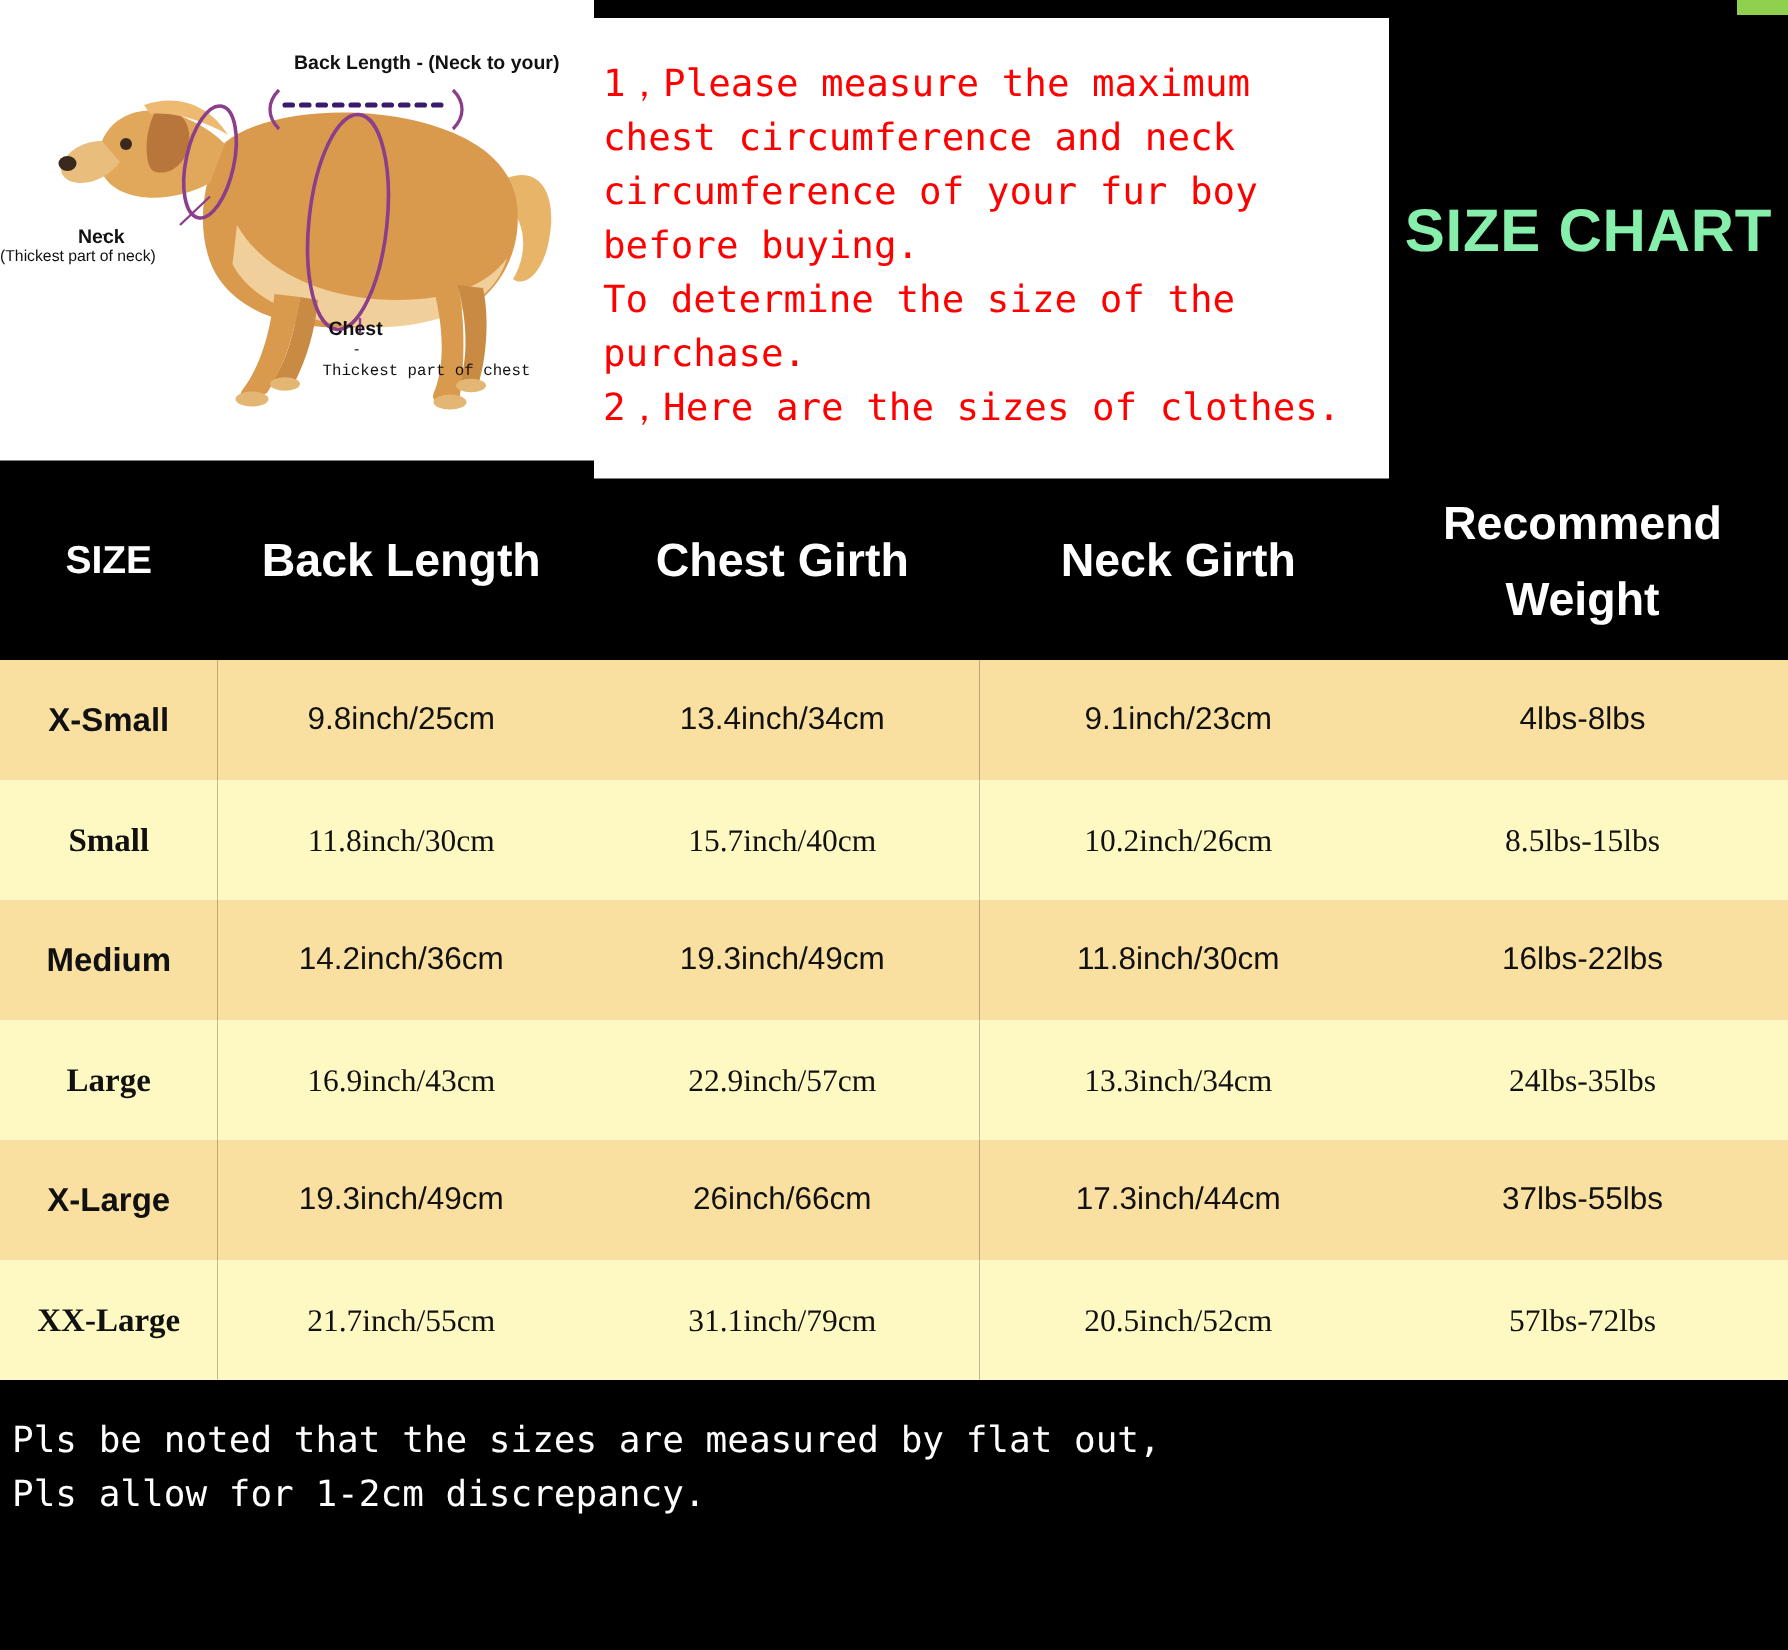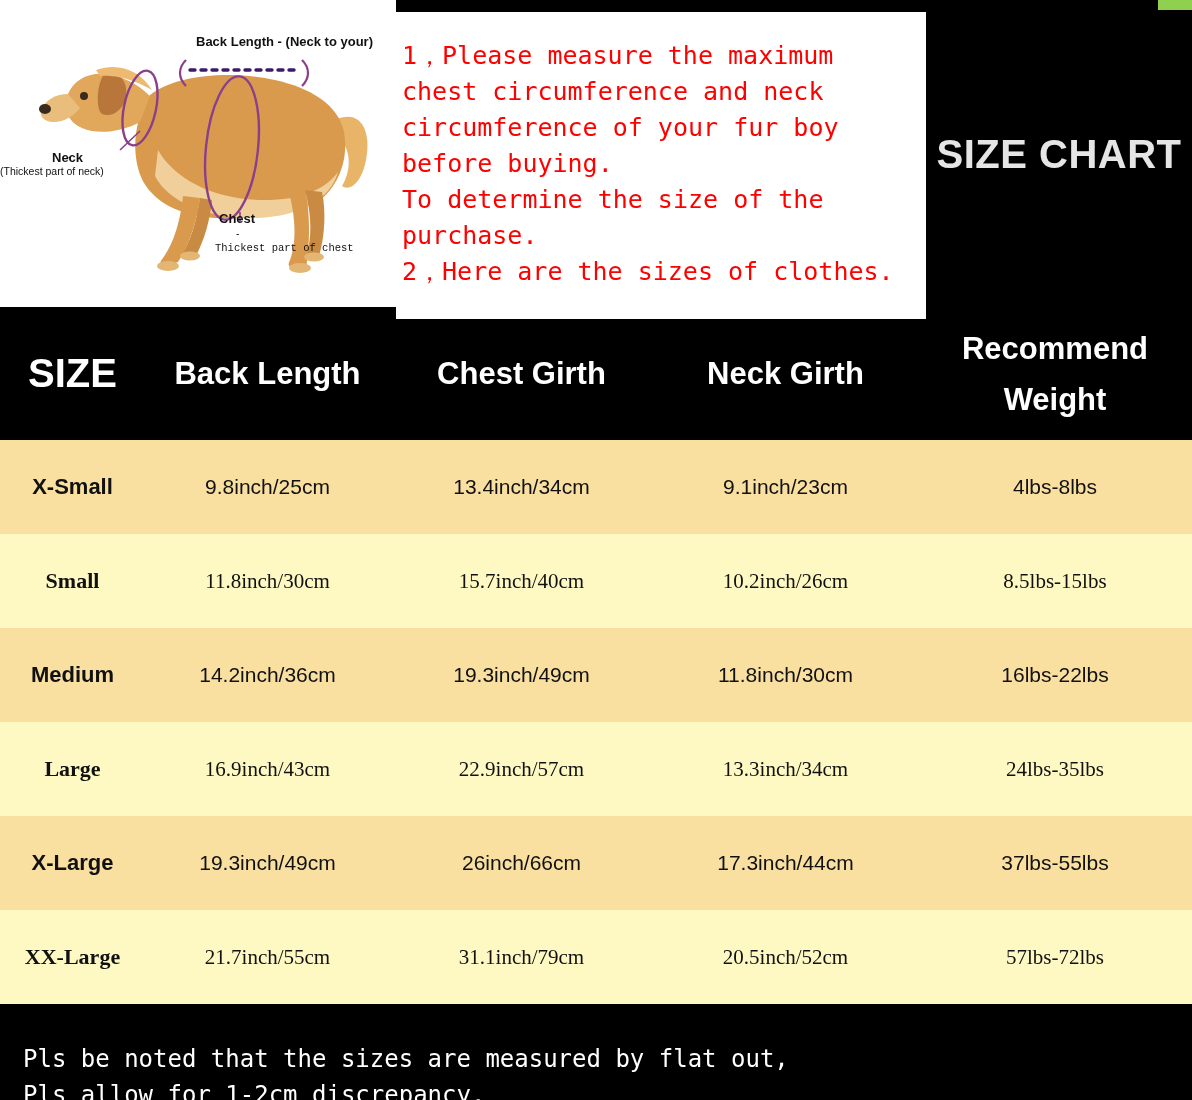"SIZE CHART" .title-pane .chart-title { color: #e5e5e5 -> #86efac }
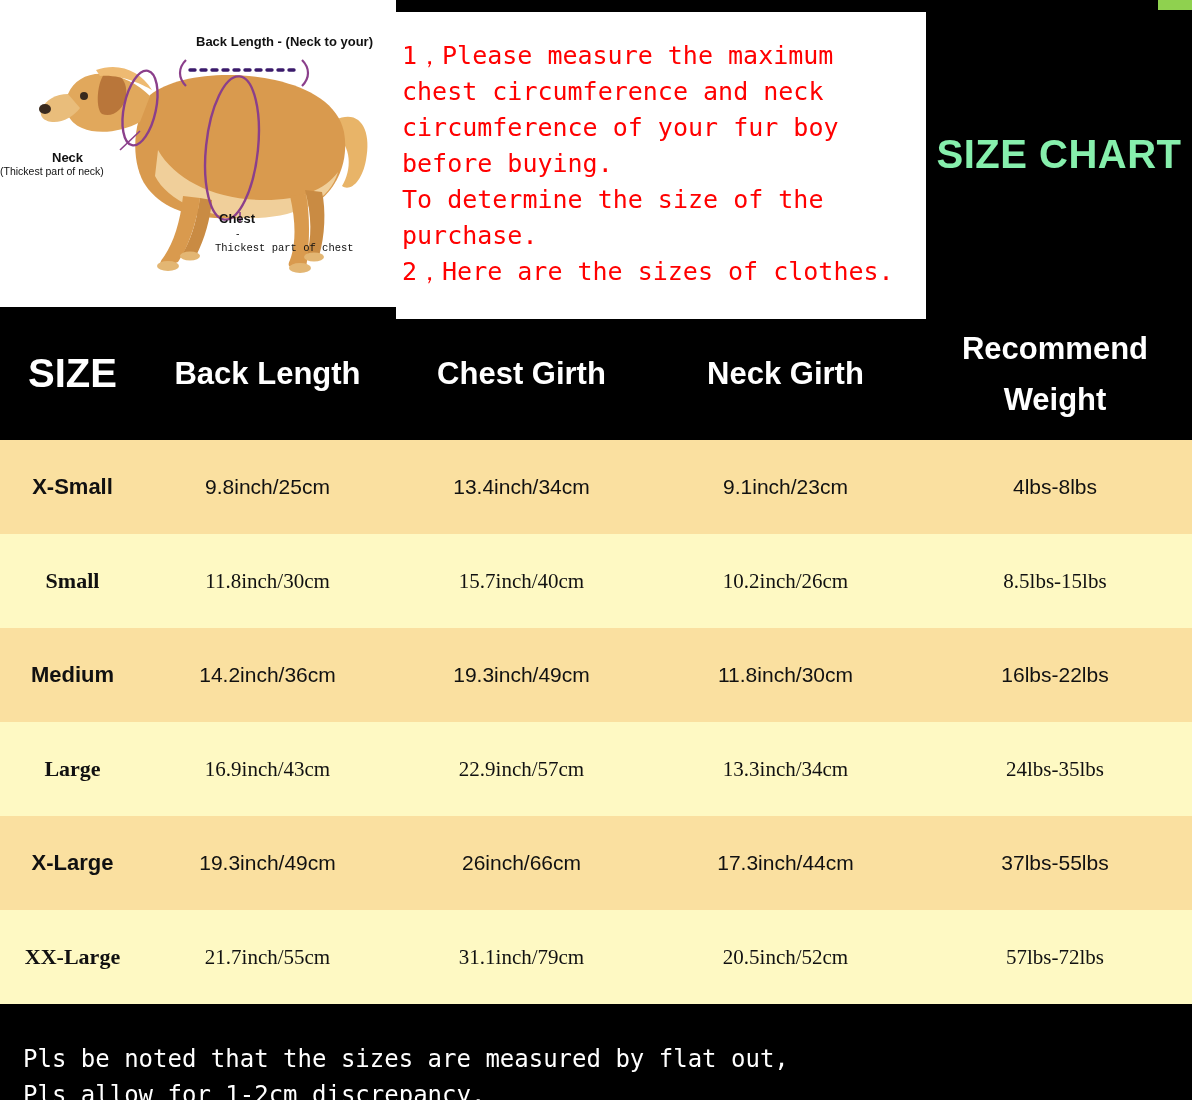"SIZE" thead th.col-size { font-size: 40px -> 26px }
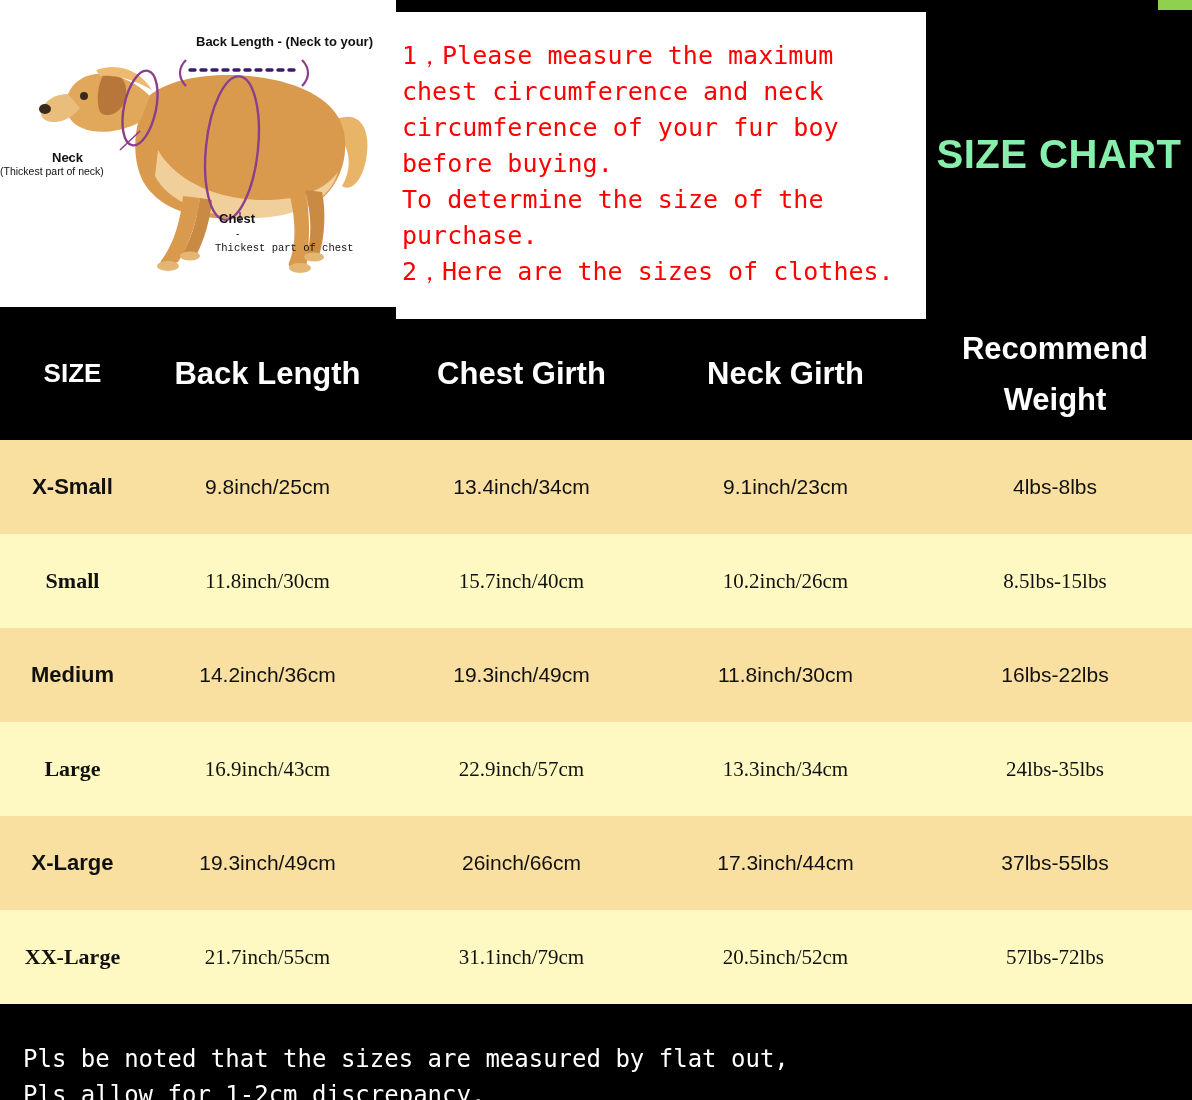"X-Small" tbody tr { height: 94px -> 80px }
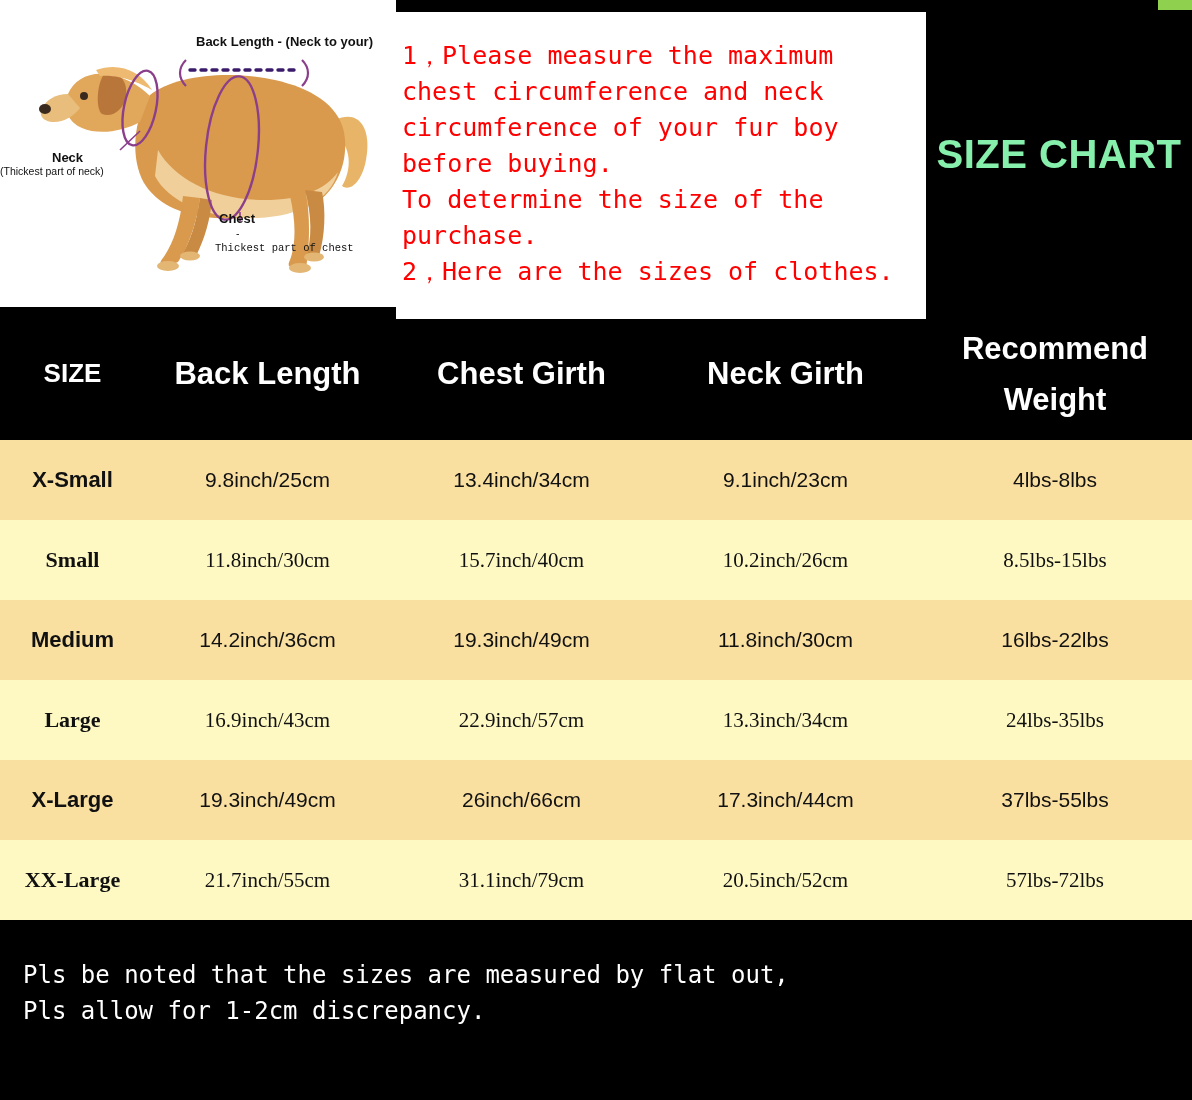"Pls be noted that the" .footer p { margin: 15px -> 0 }
